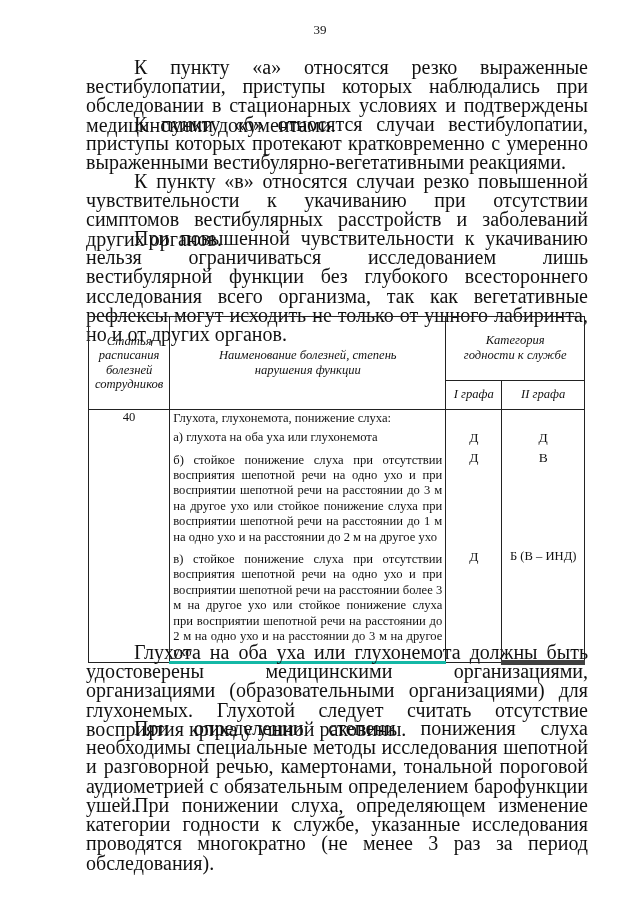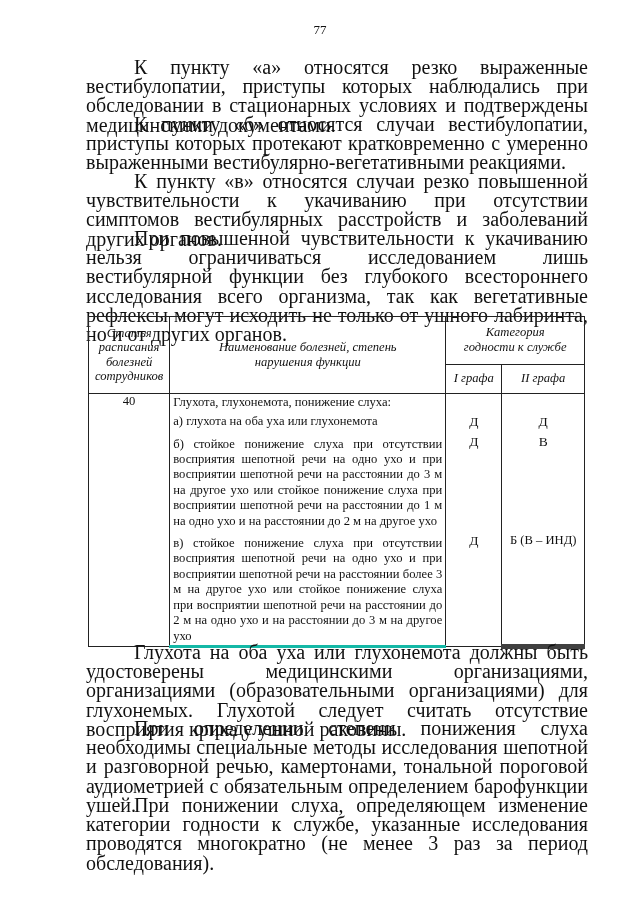"77" div.page-number { text: 77 -> 39 }
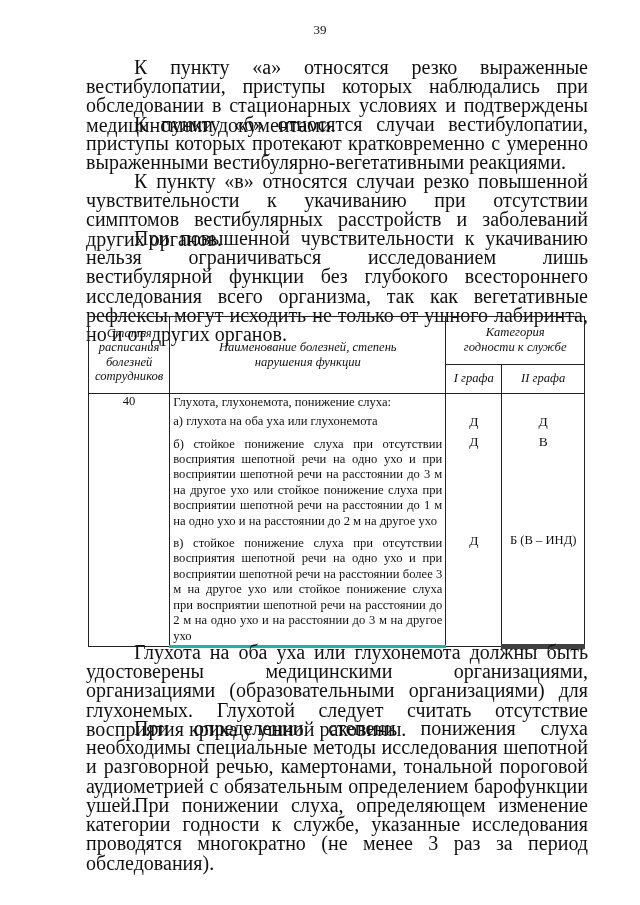"Категория годности к службе" th { padding: 8px 14px -> 16px 14px }
